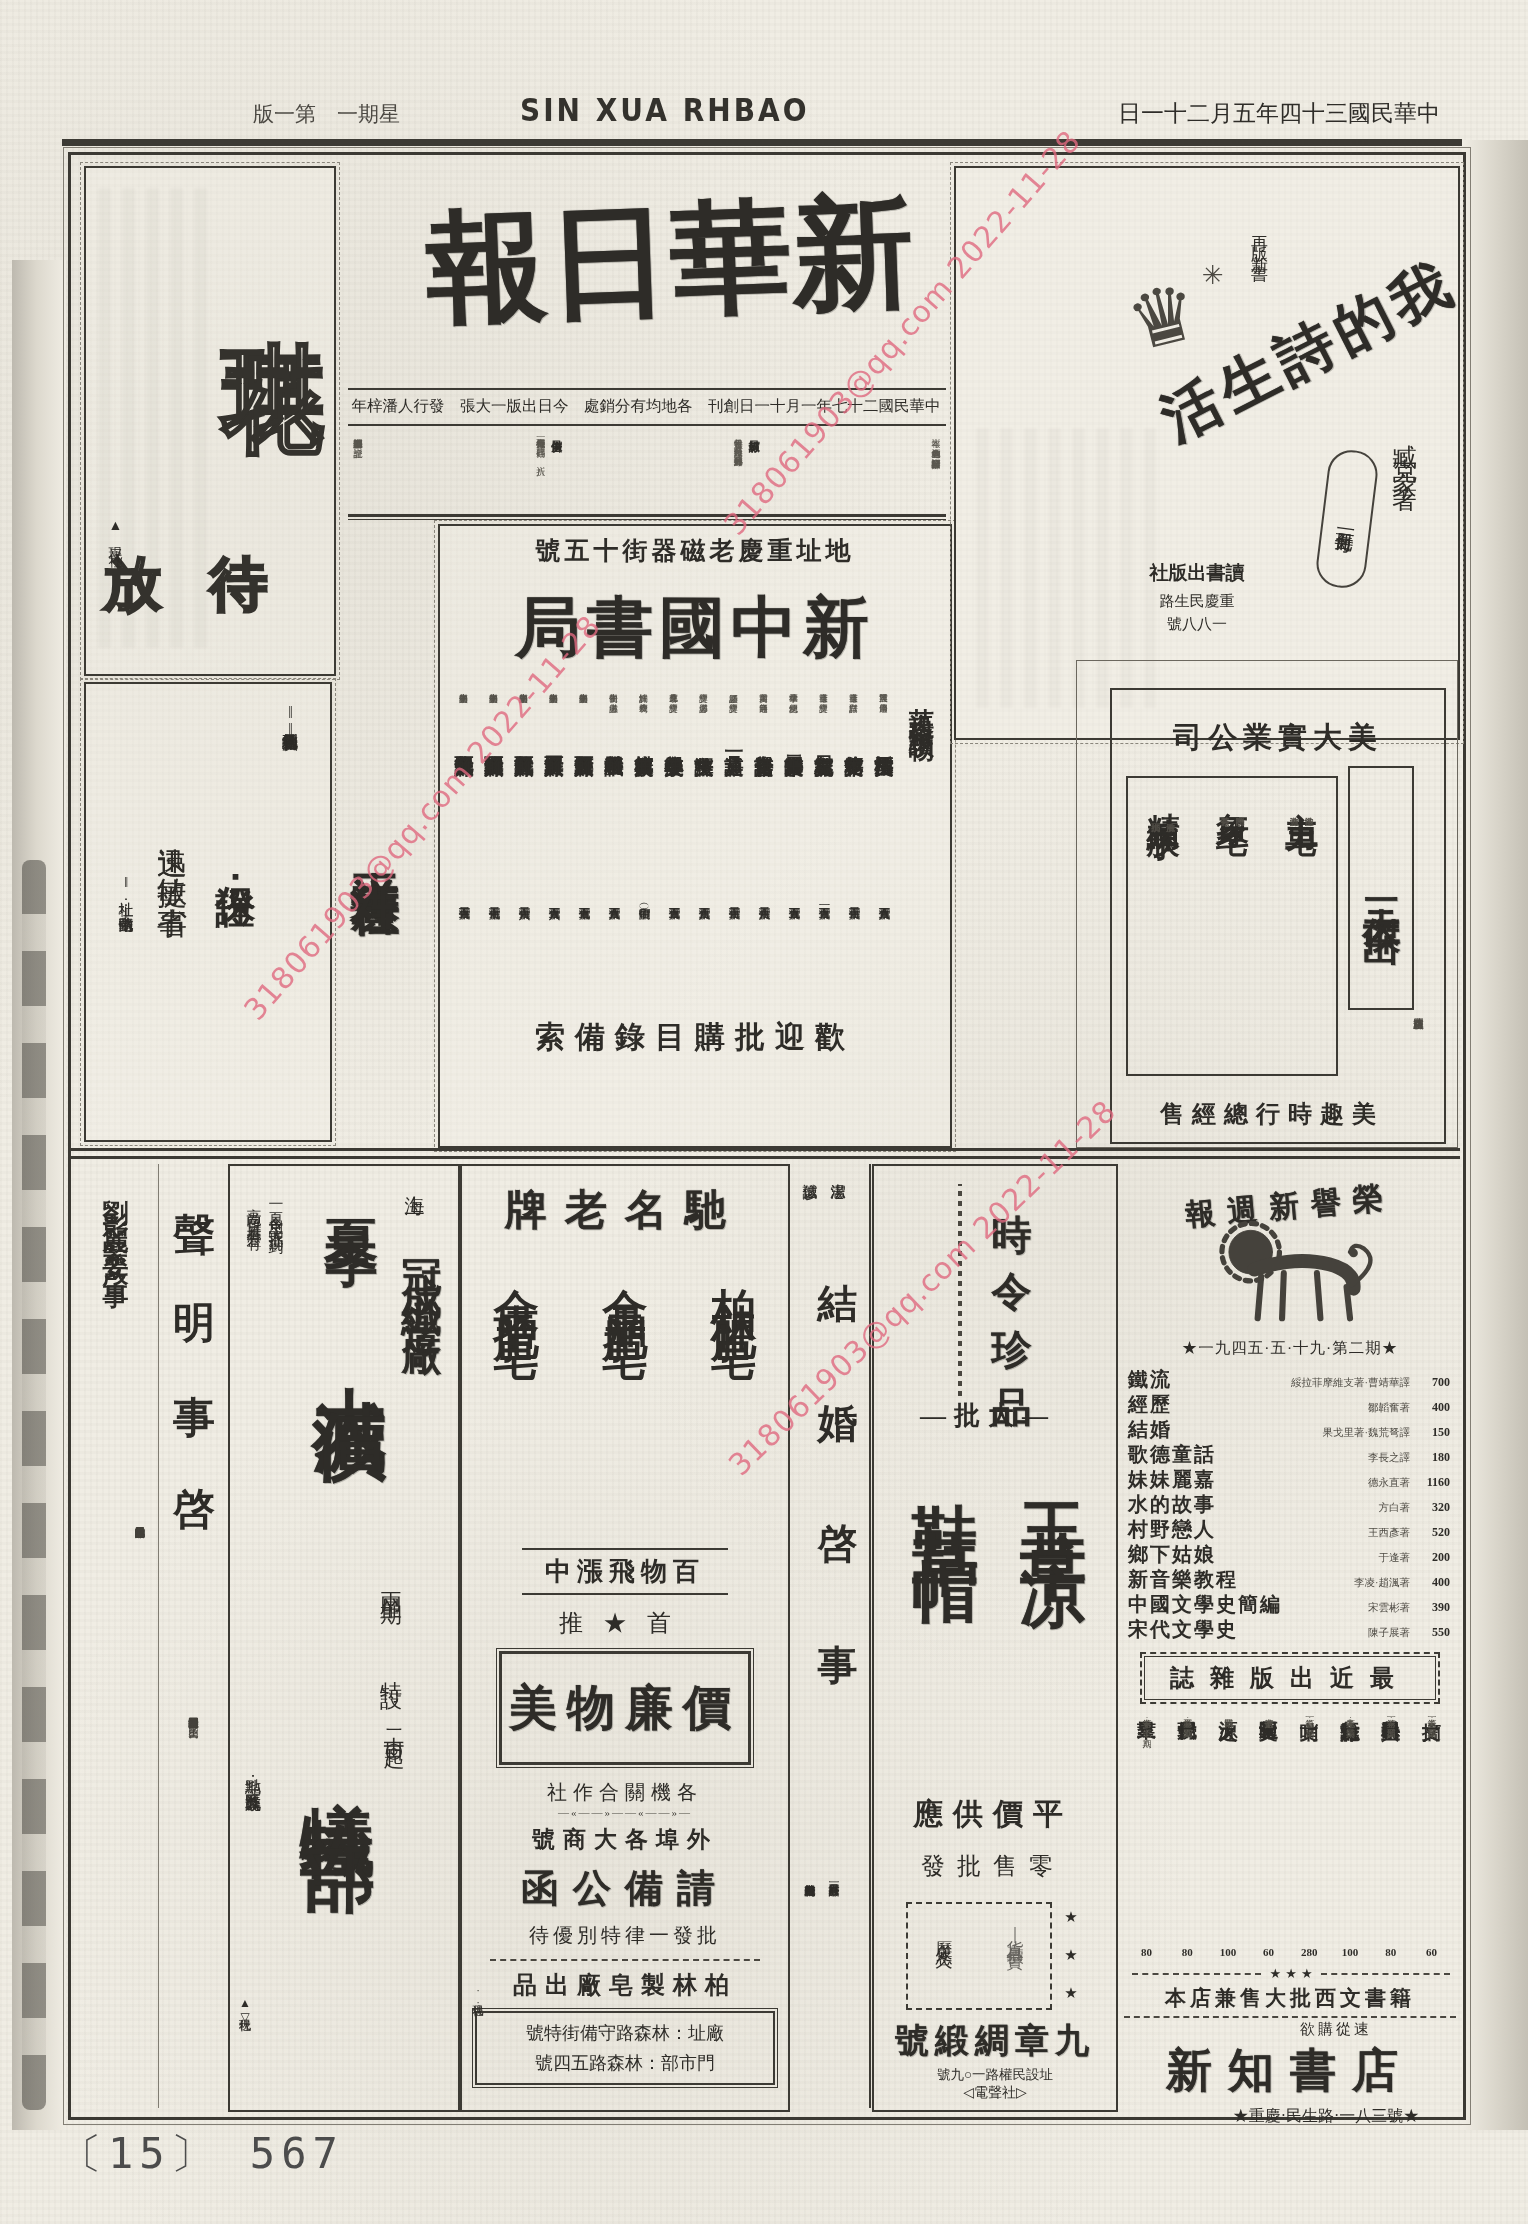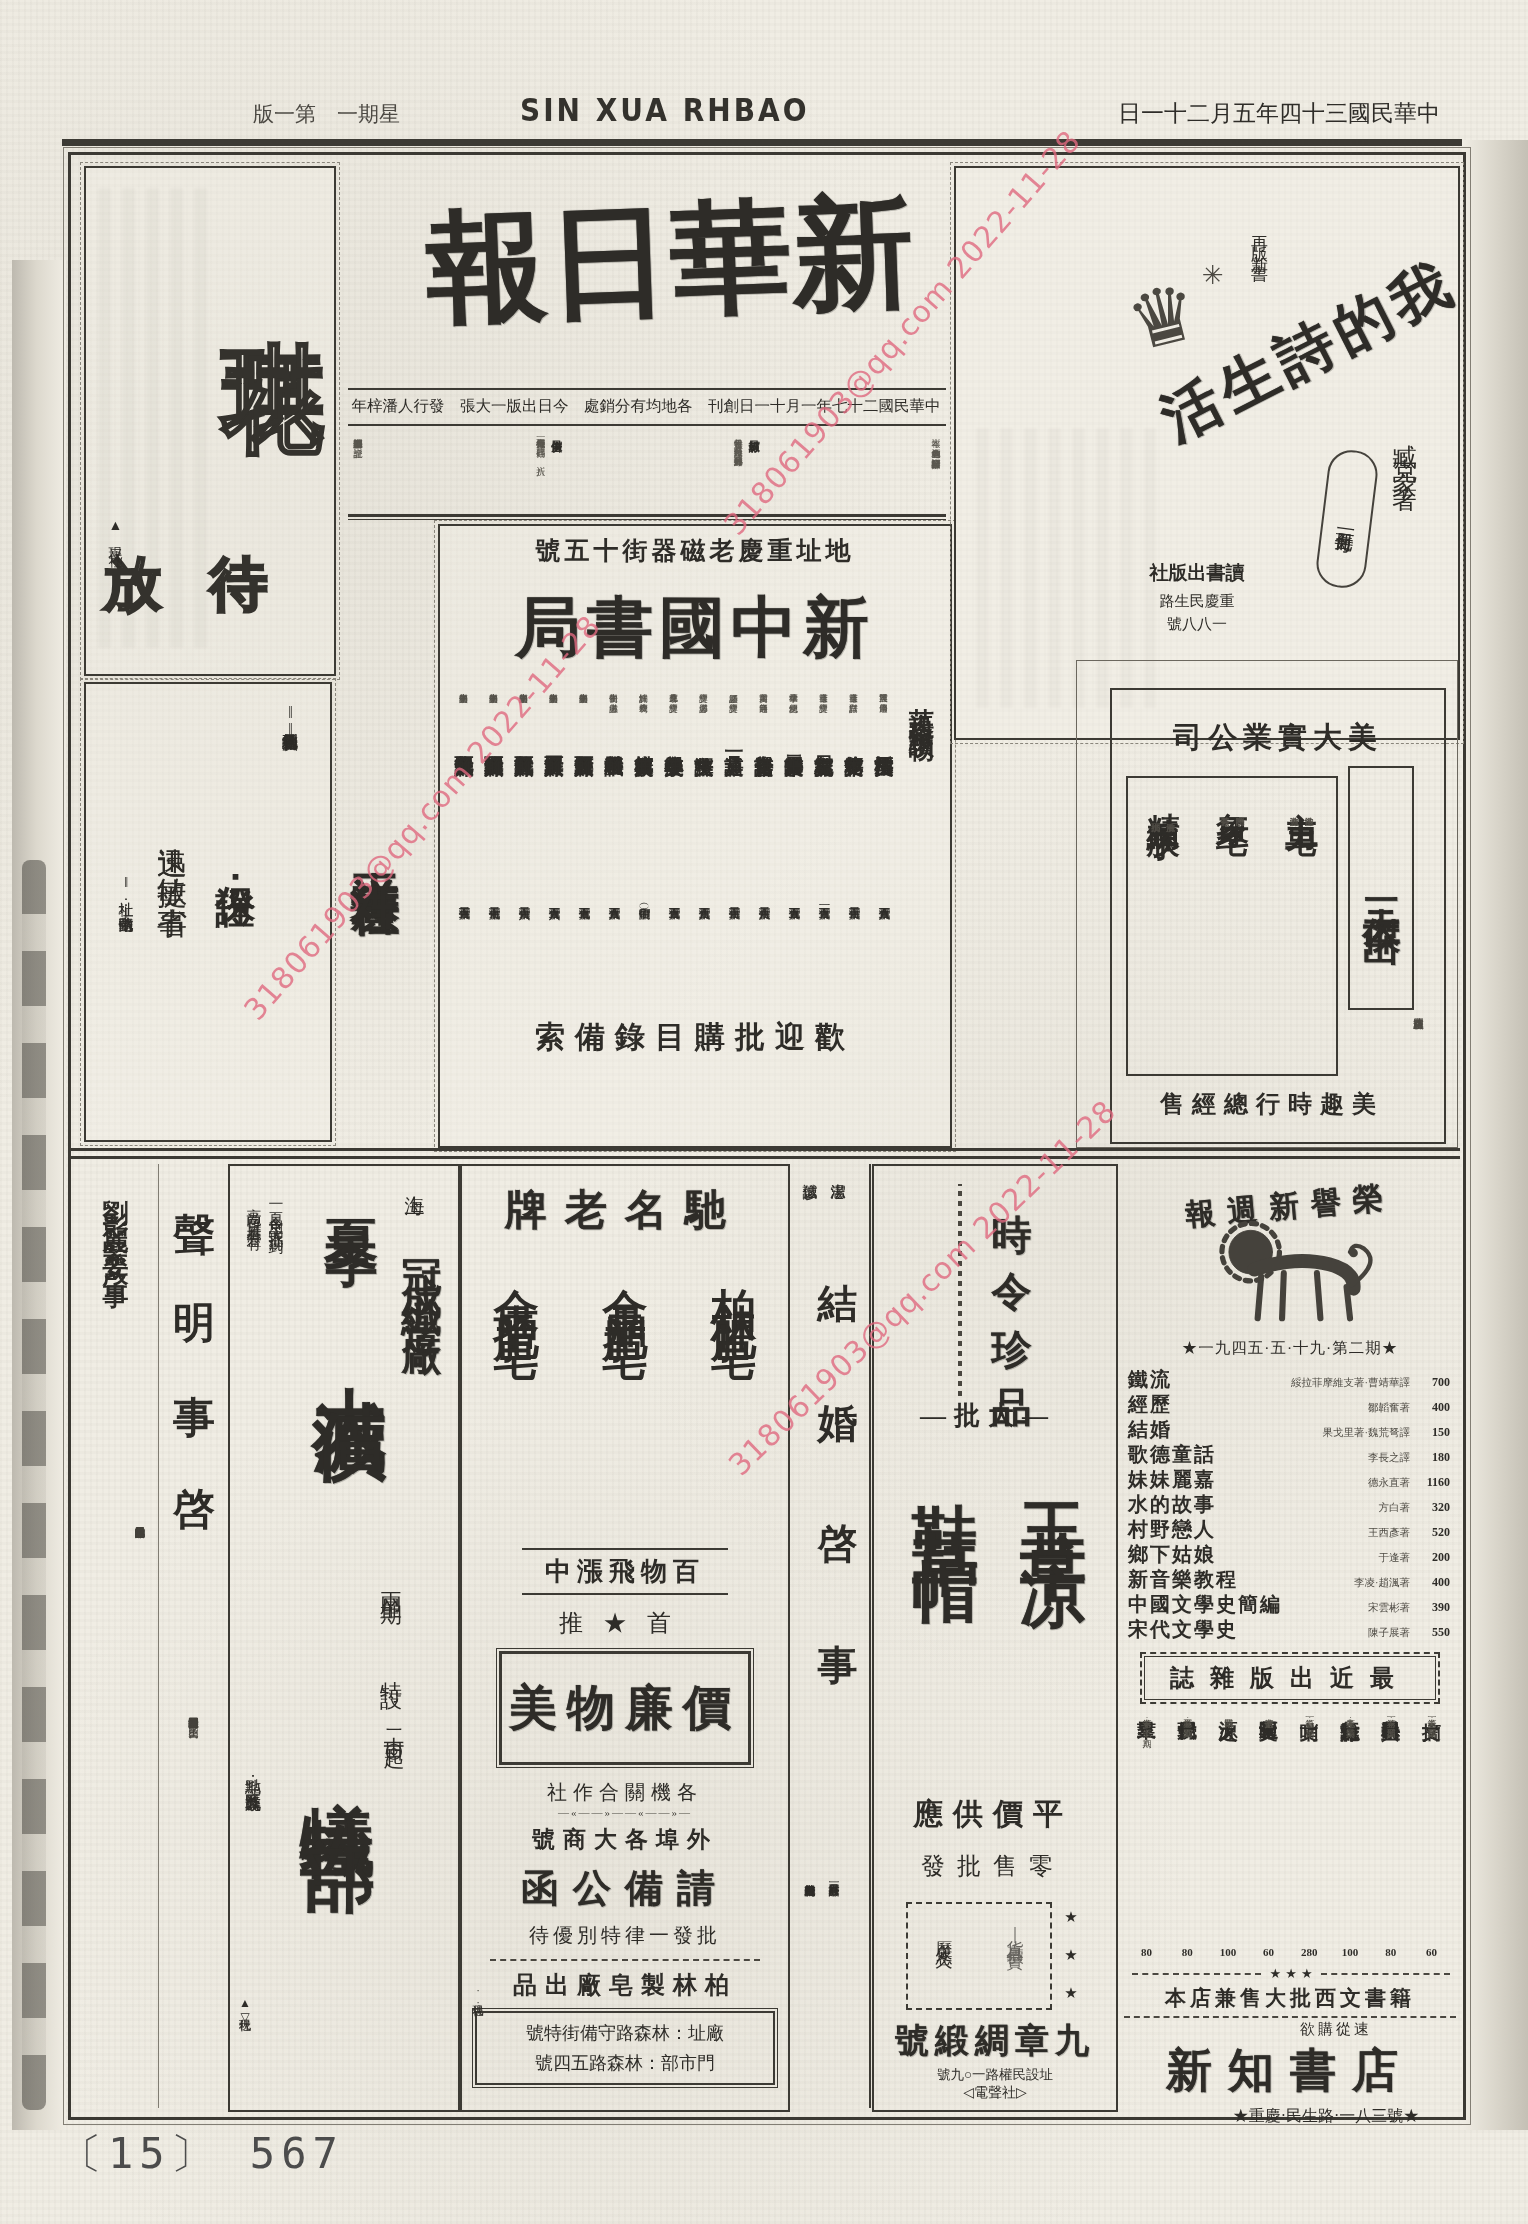"美趣時行總經售" div.rtl { top: 398px -> 408px }
